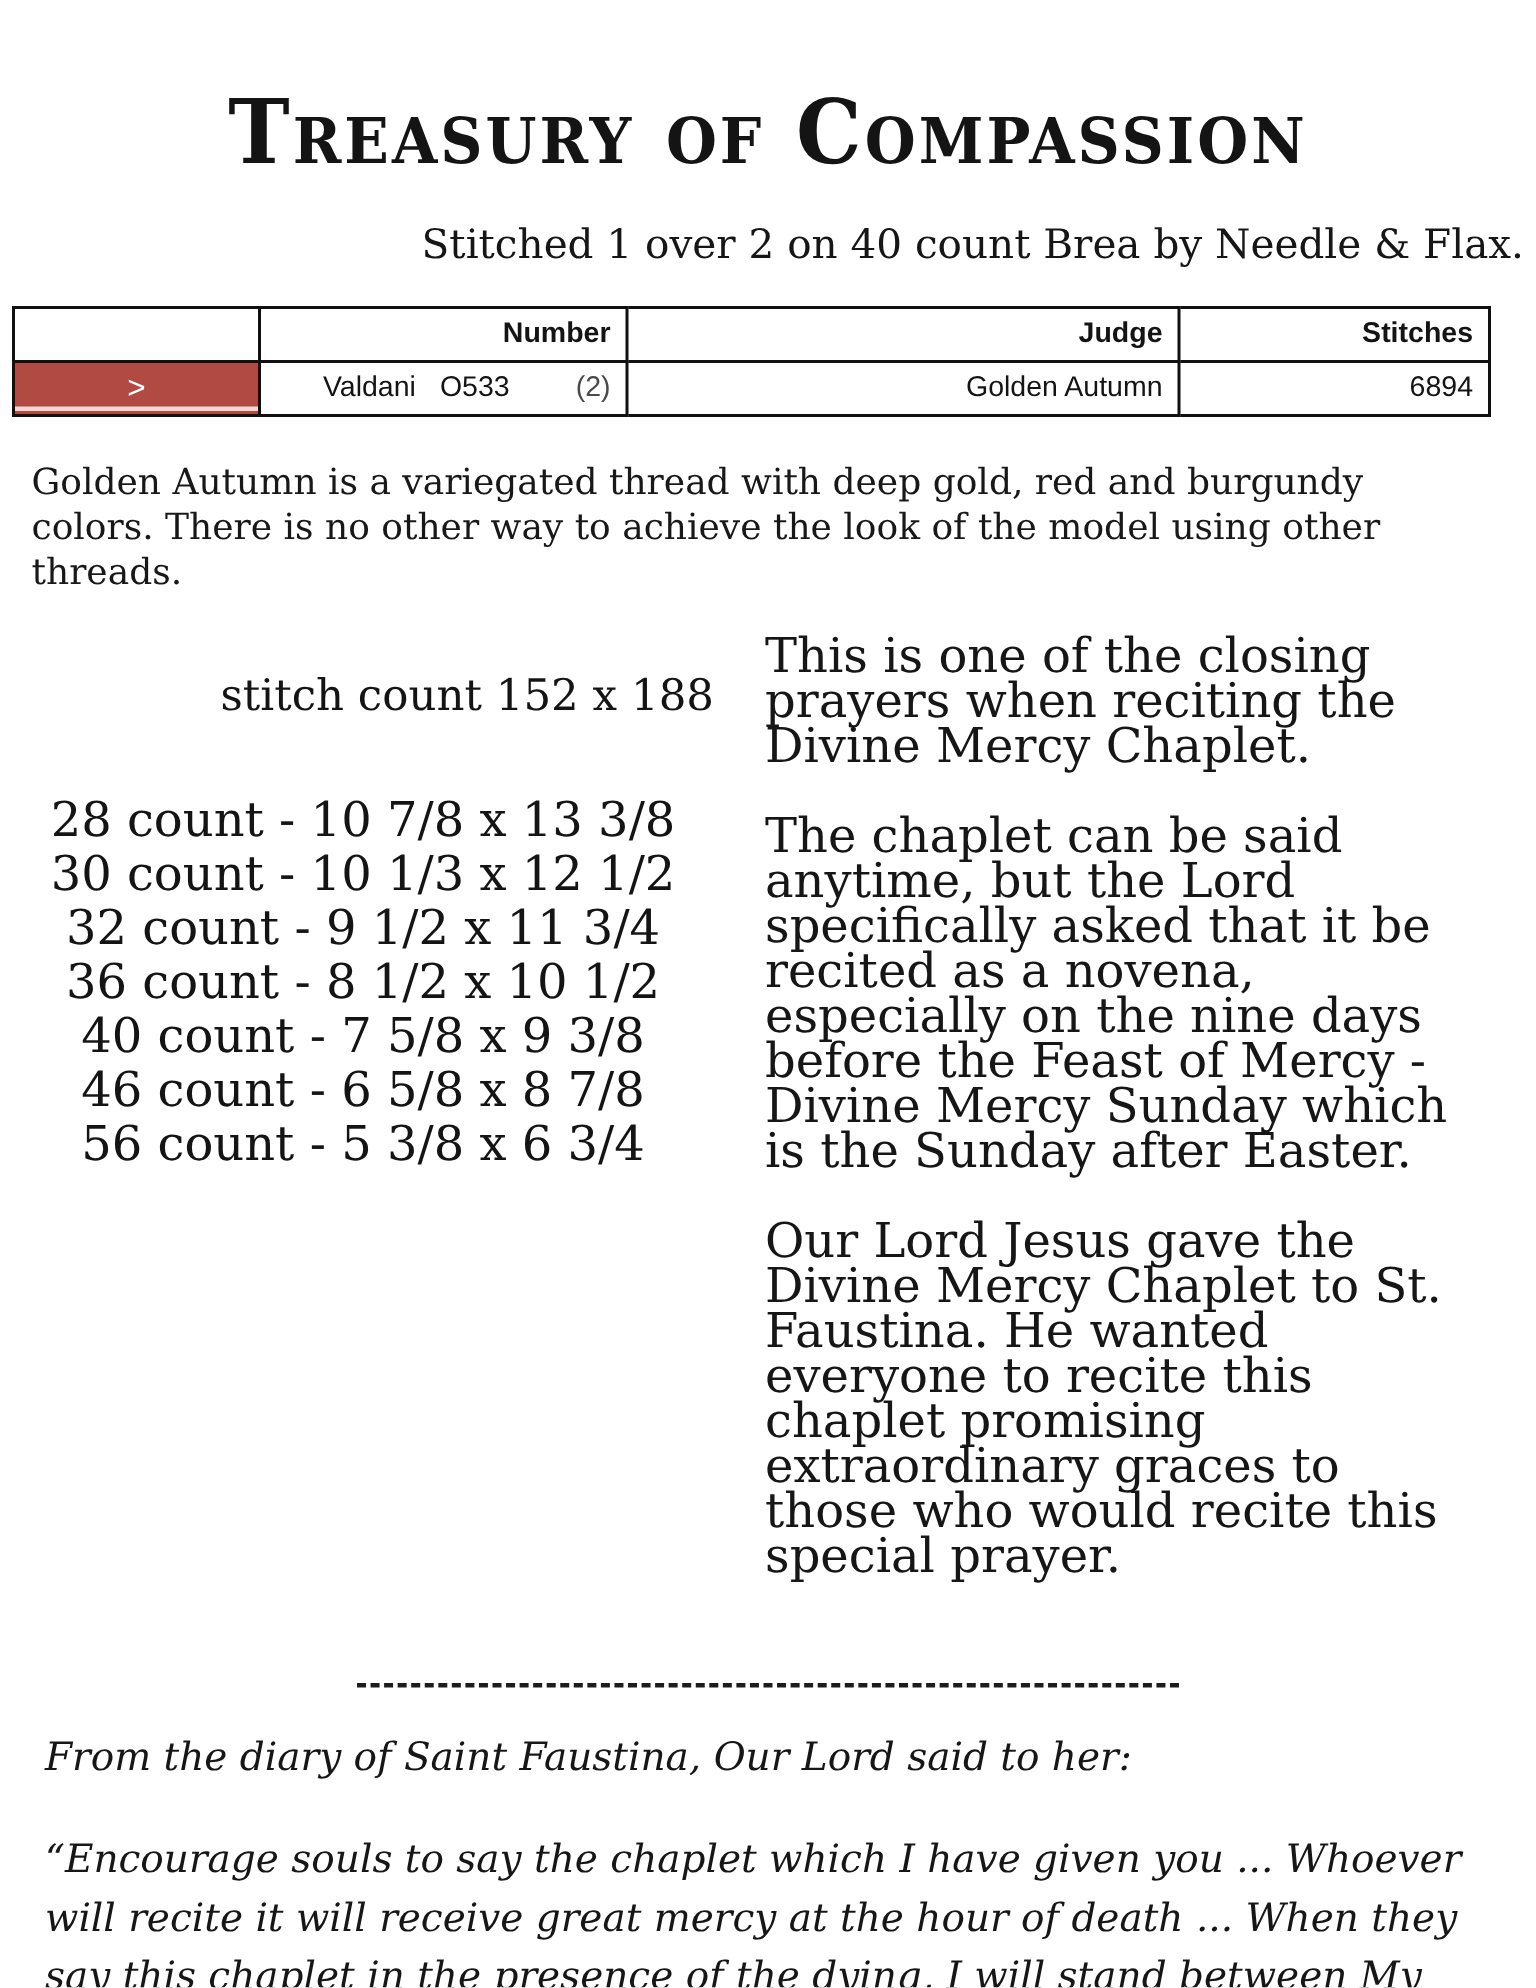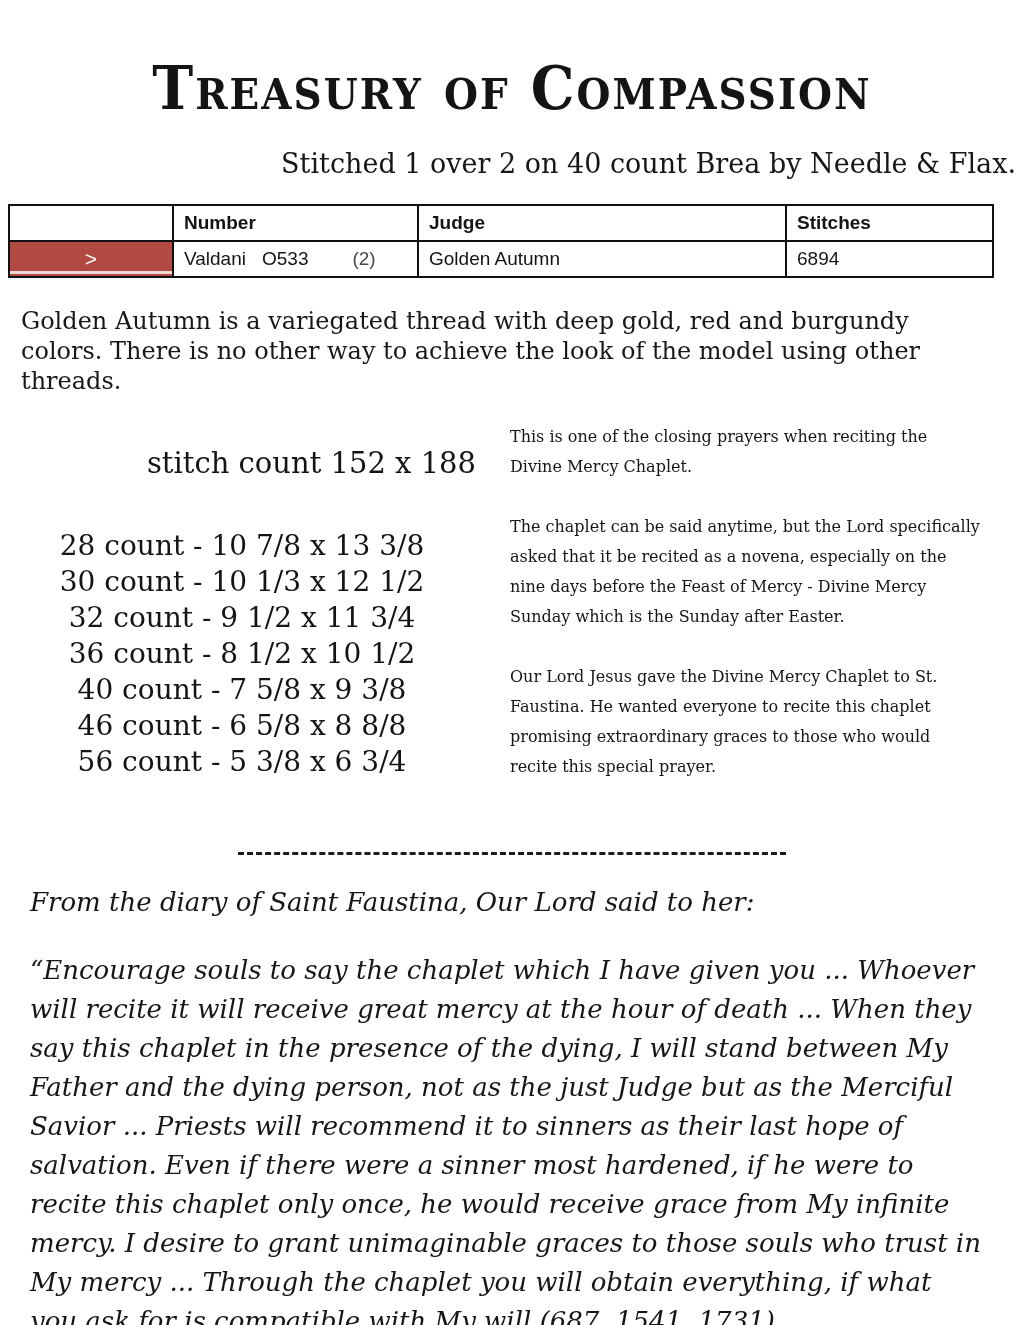"Number" .thread-table td, .thread-table th { text-align: left -> right }
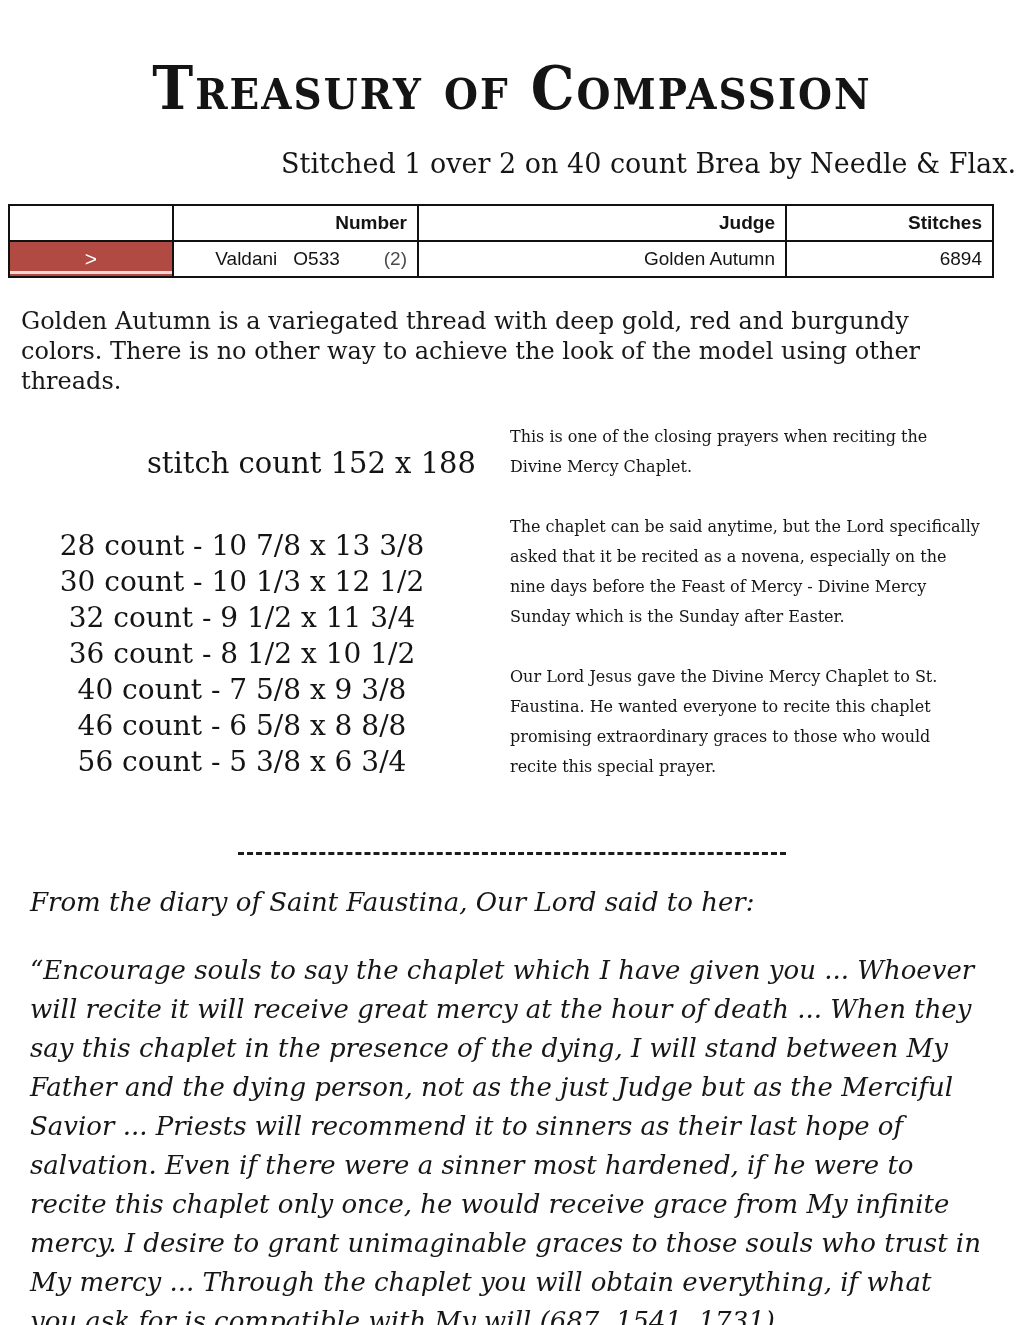"This is one of the" .col-right p { font-size: 16px -> 32px }
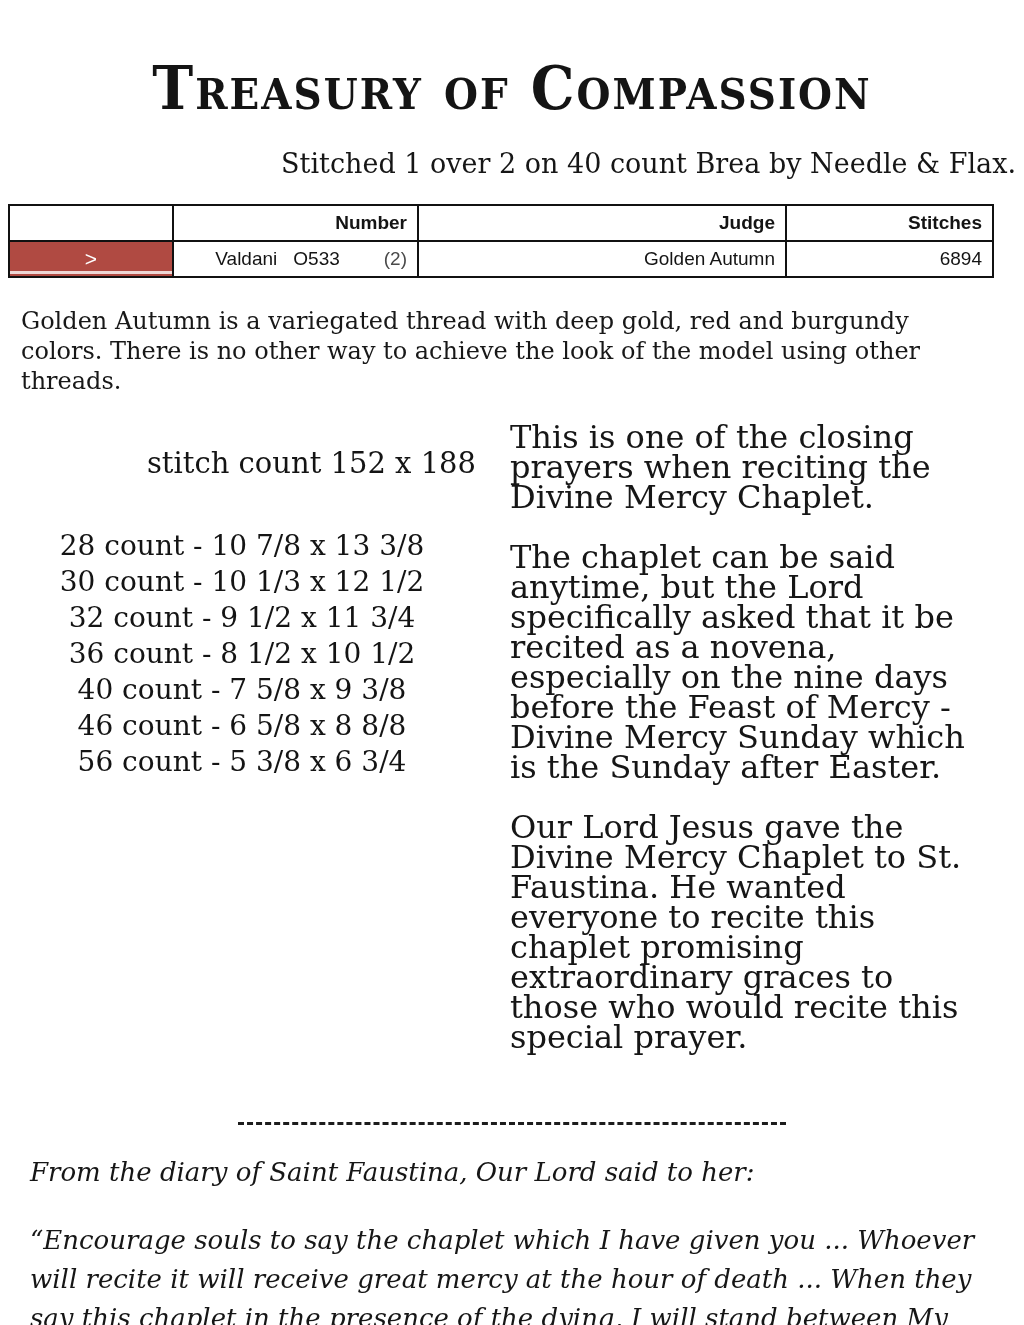"28 count - 10 7/8" .size-line { font-size: 28px -> 32px }
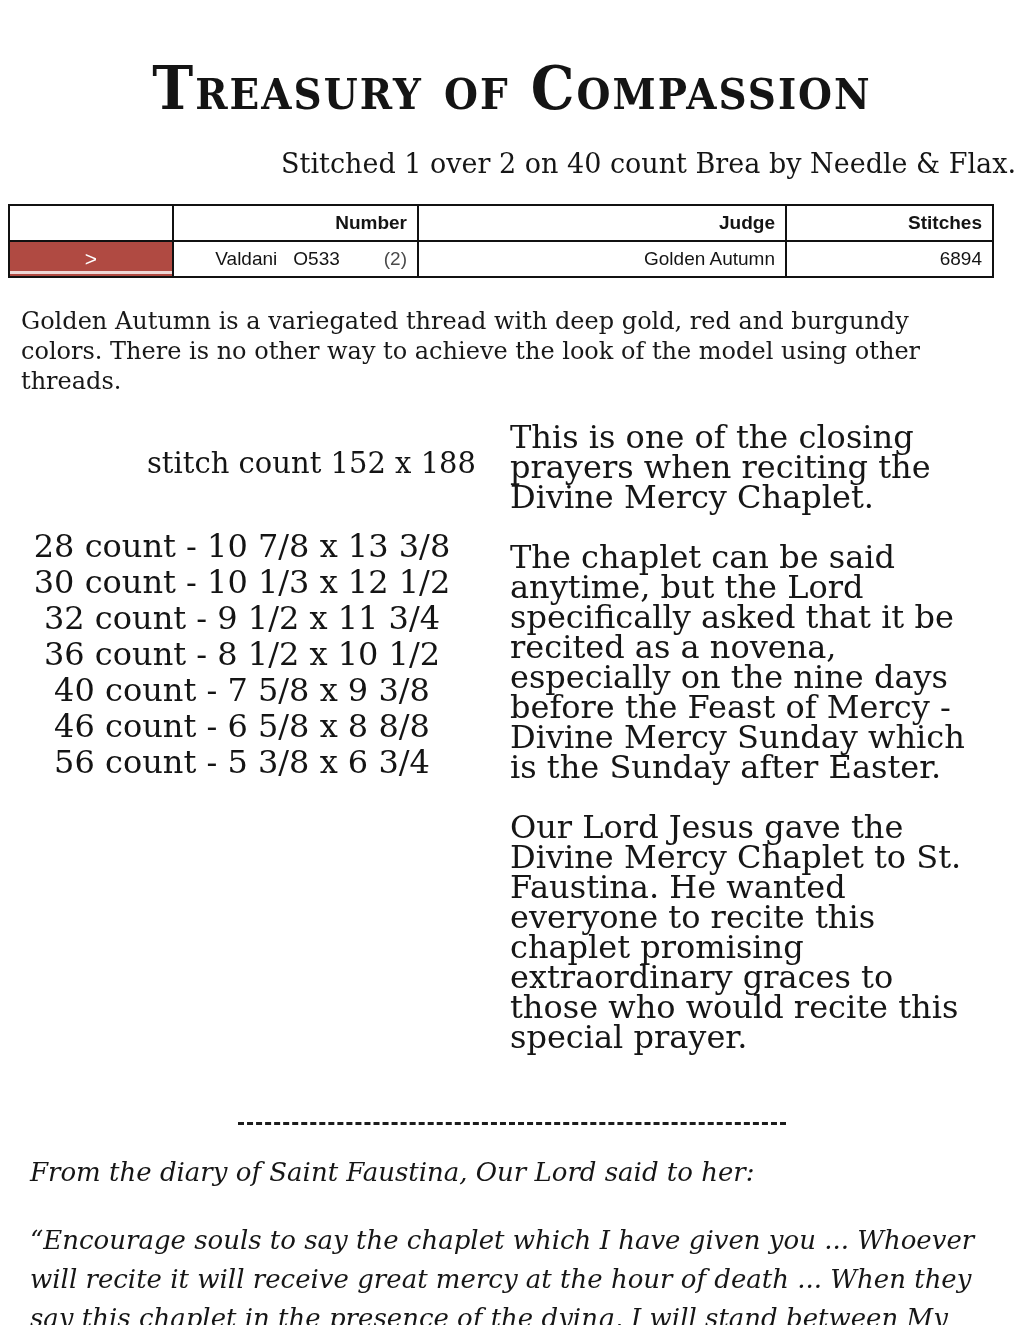"46 count - 6 5/8" div.size-line { text: 8/8 -> 7/8 }
